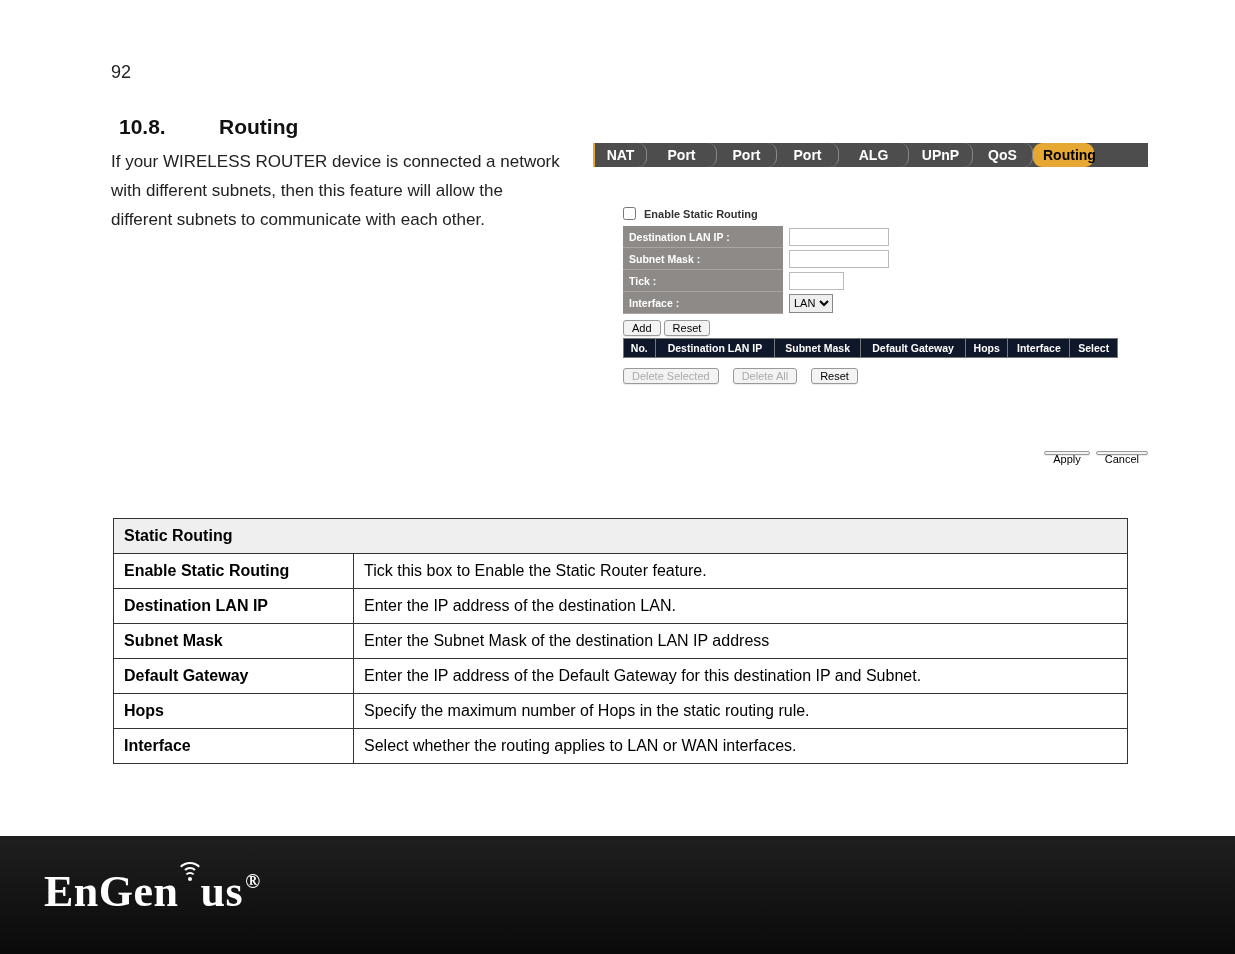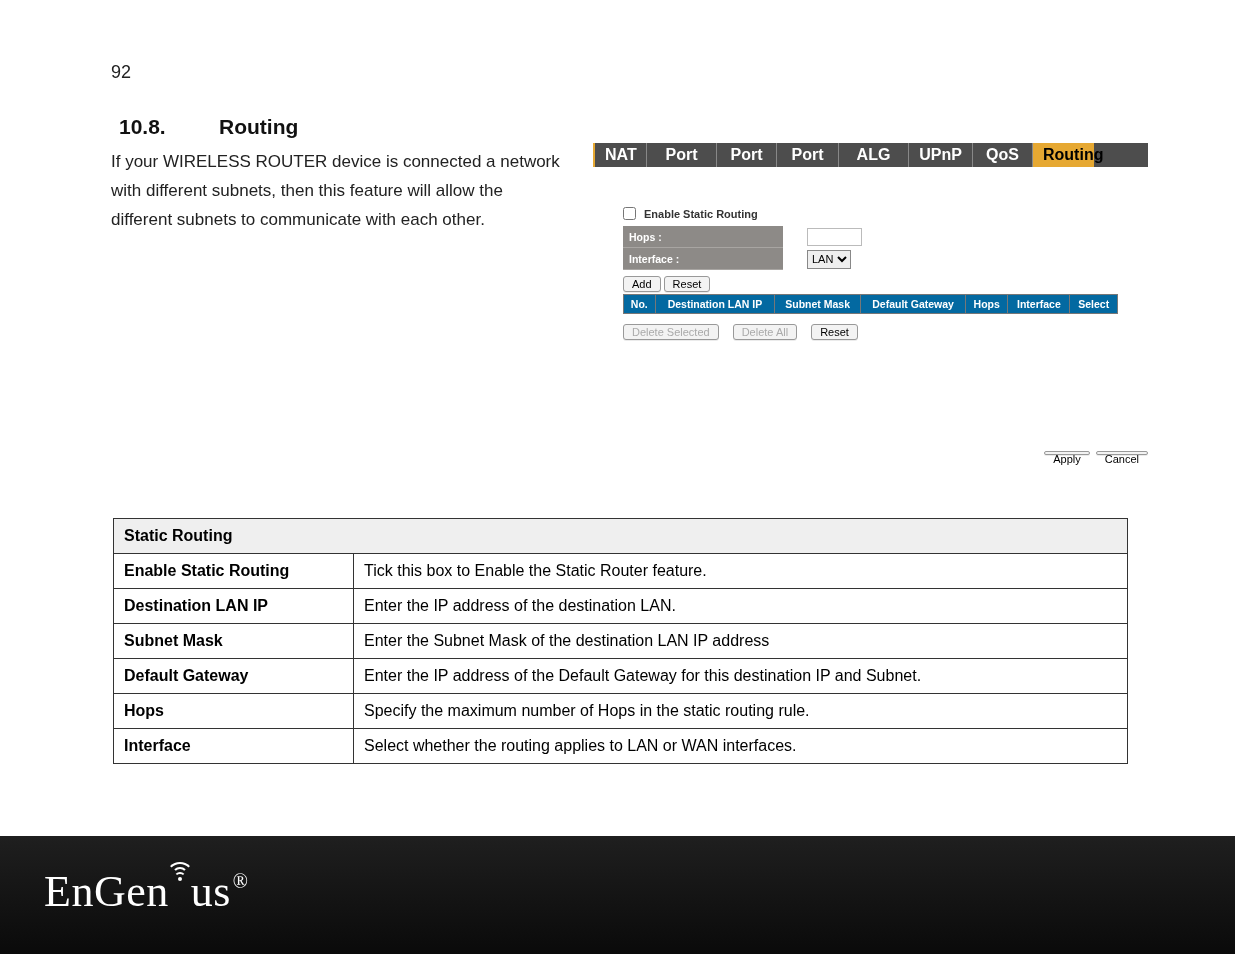"NAT" .tab { border-radius: none -> 9px; font-size: 16px -> 14px }
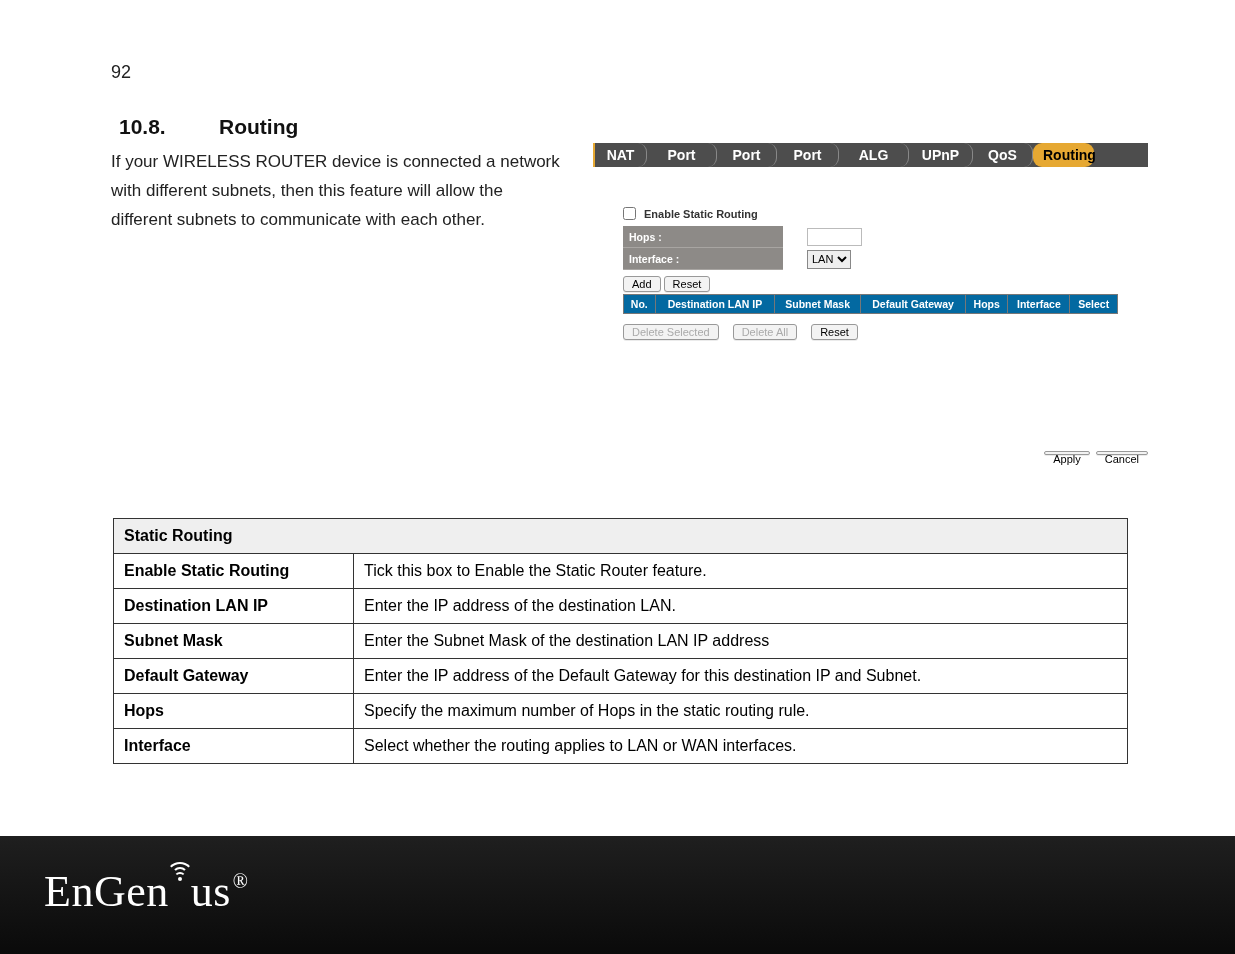"Destination LAN IP :" div.field-row { html: none -> <div> <div>Destination LAN IP :</div> <div><input></div> </div> }
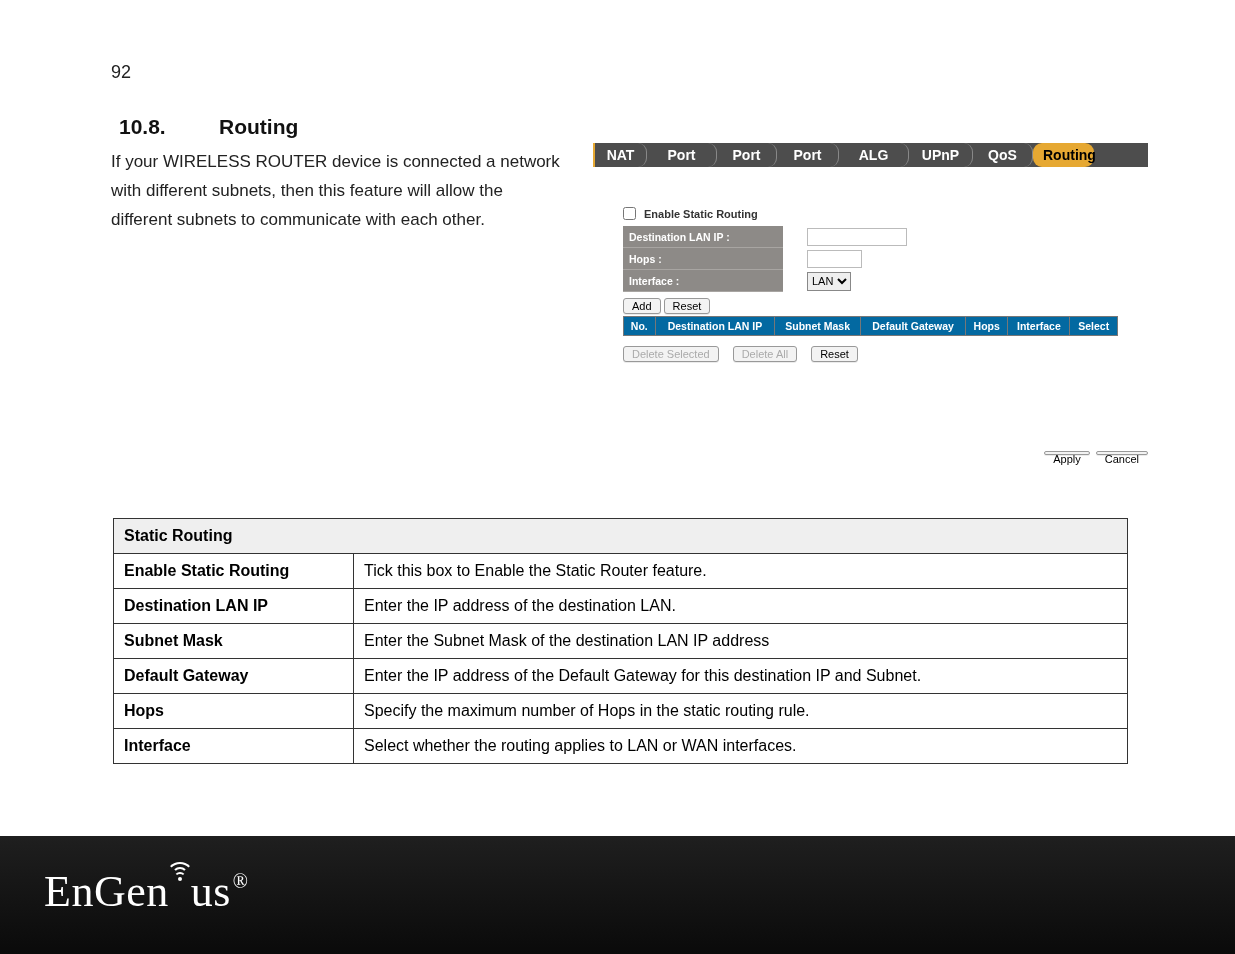"Subnet Mask :" div.field-row { html: none -> <div> <div>Subnet Mask :</div> <div><input></div> </div> }
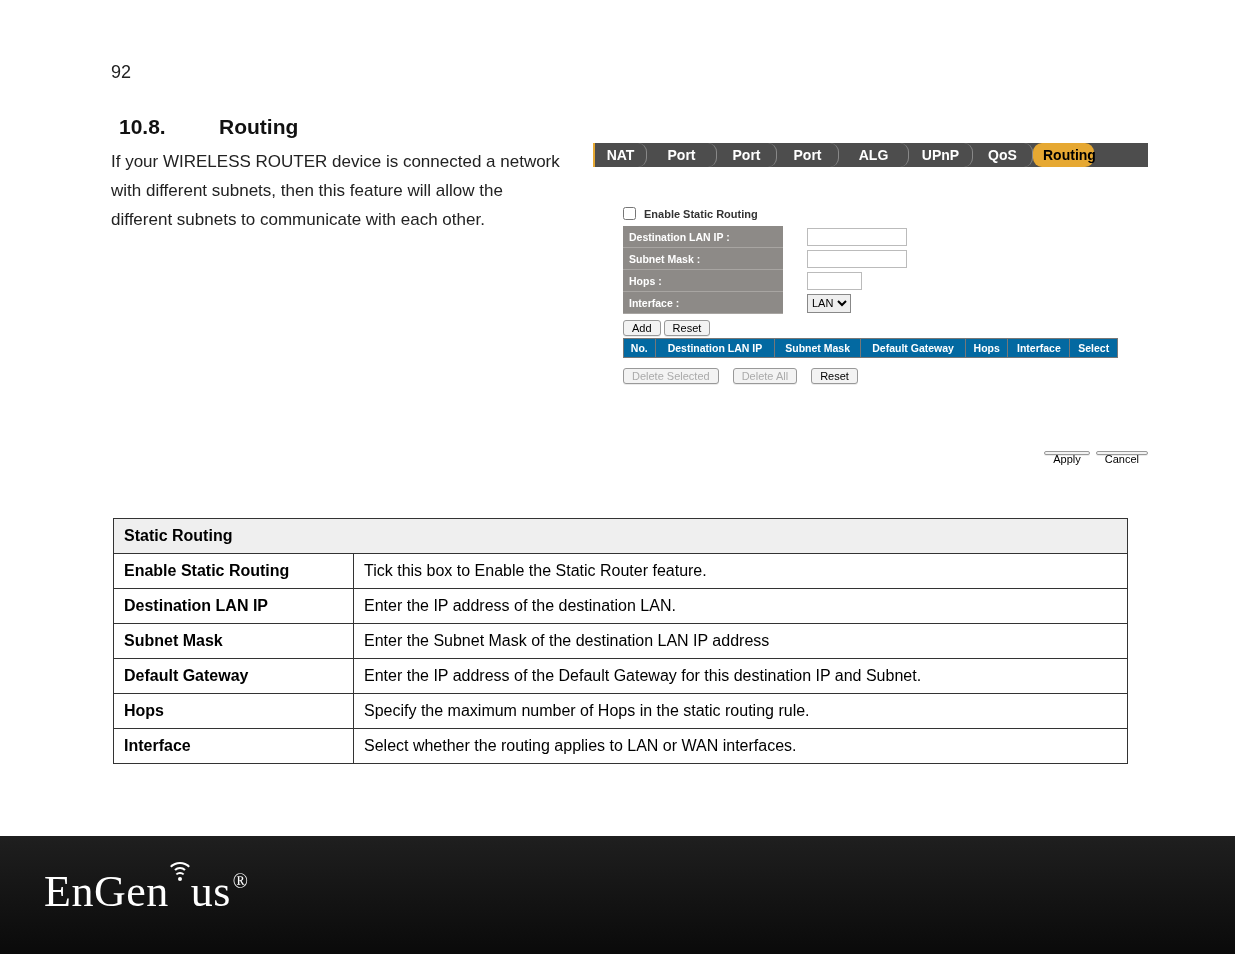"Hops :" div.field-label { text: Hops -> Tick }
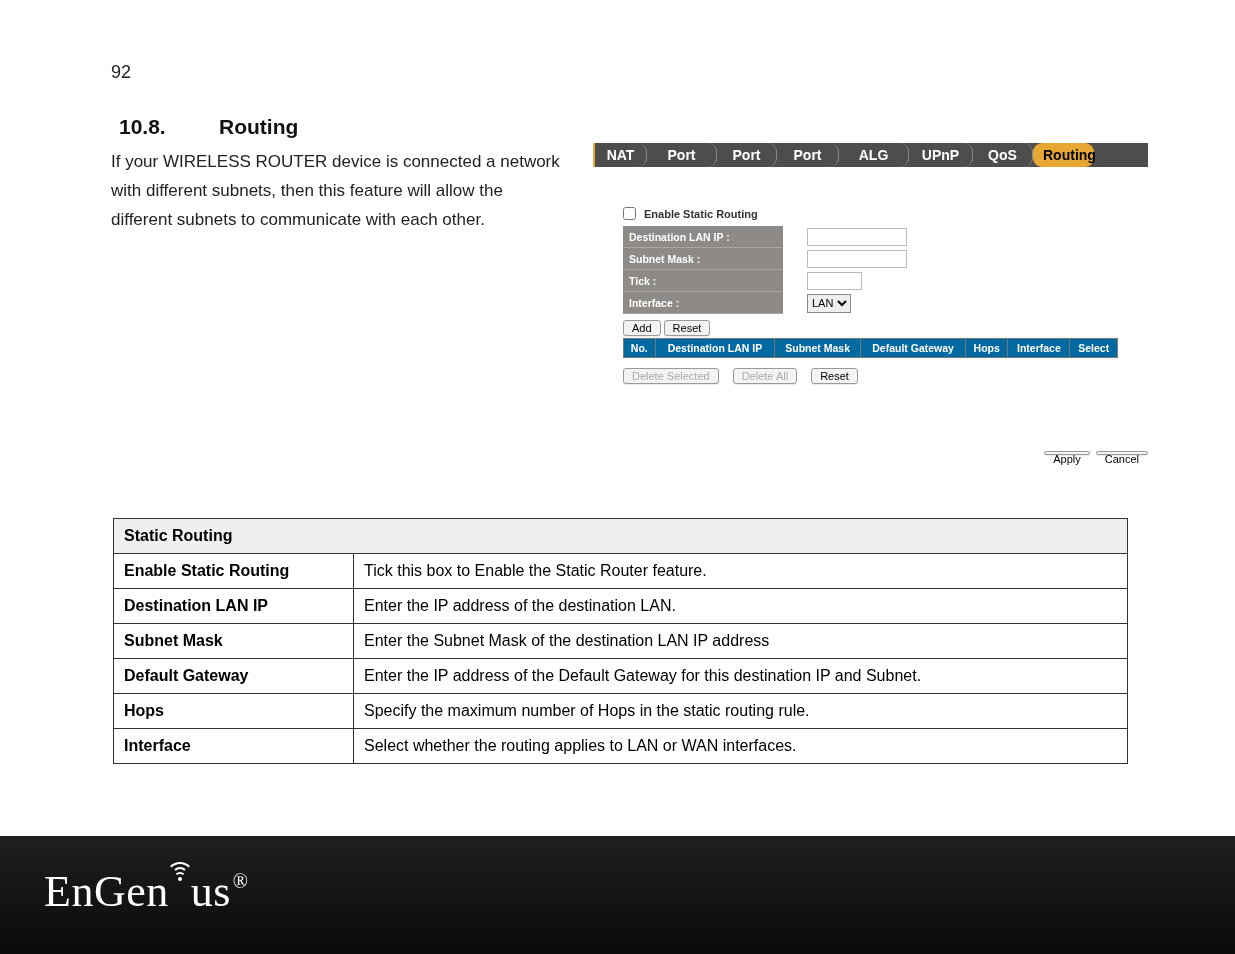"LAN" .field-input { margin-left: 24px -> 6px }
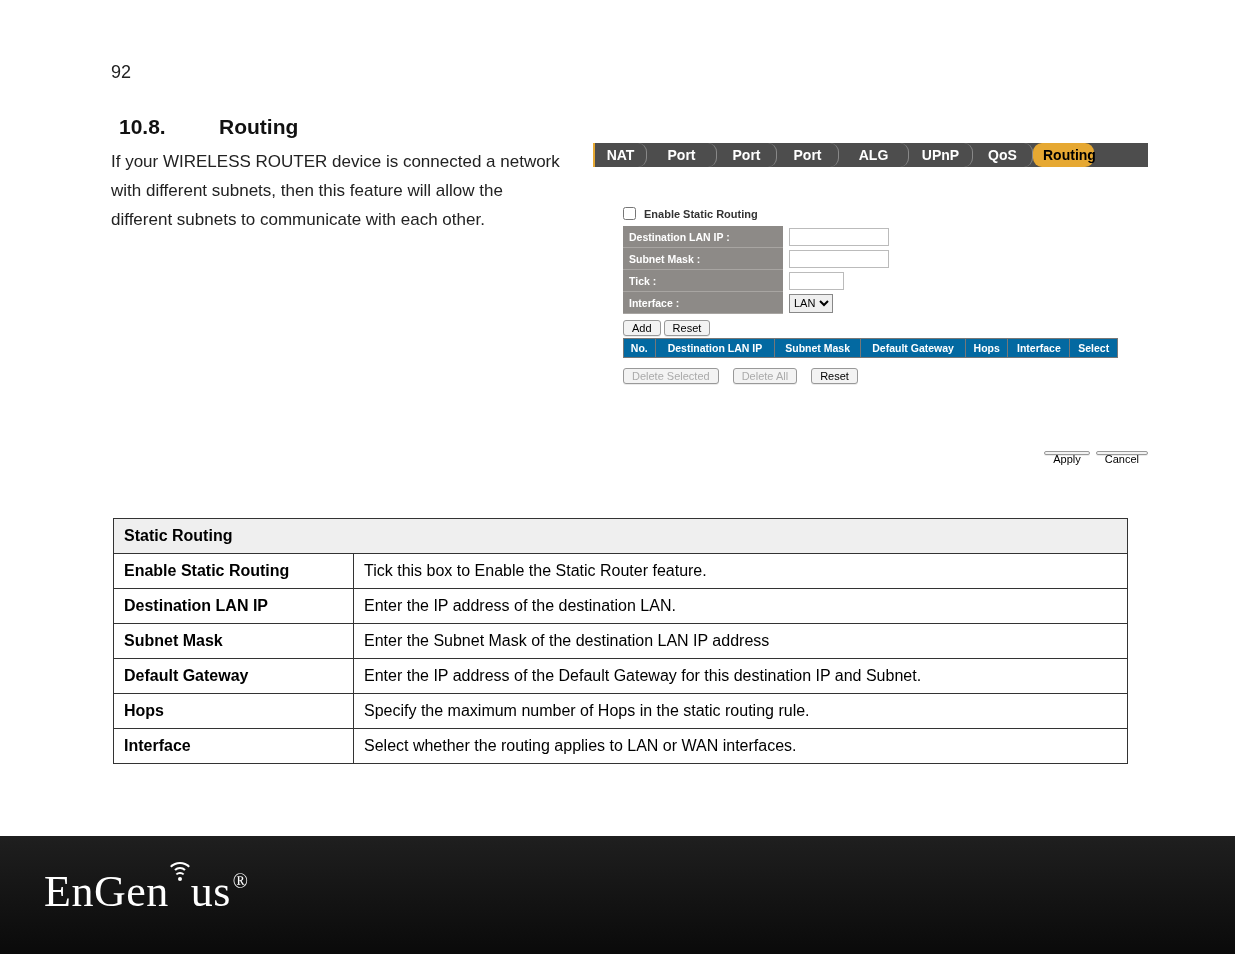"No." .rt-table th { background: #0369a1 -> #0f172a }
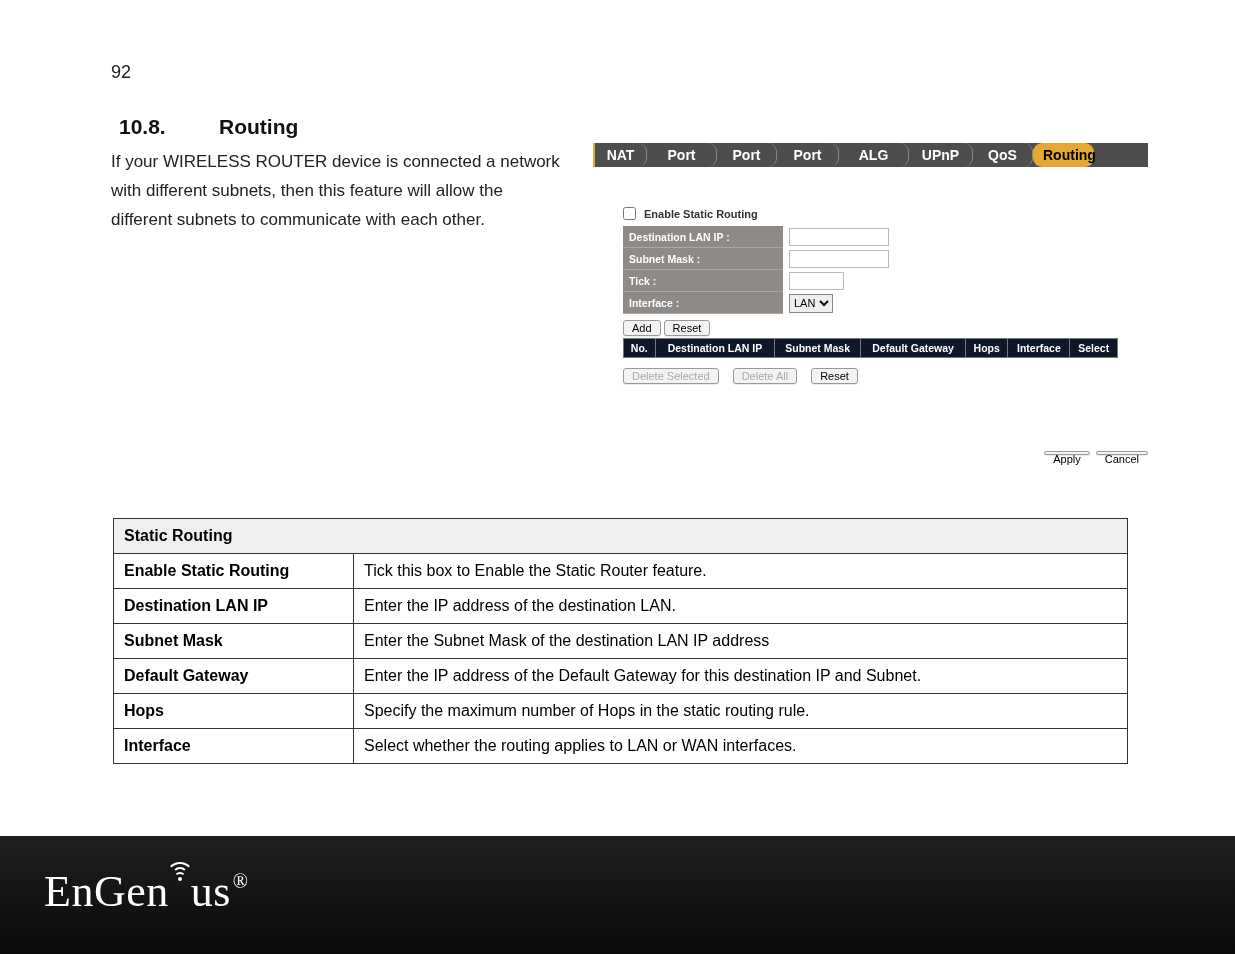"EnGen" .logo { font-weight: 400 -> 700 }
